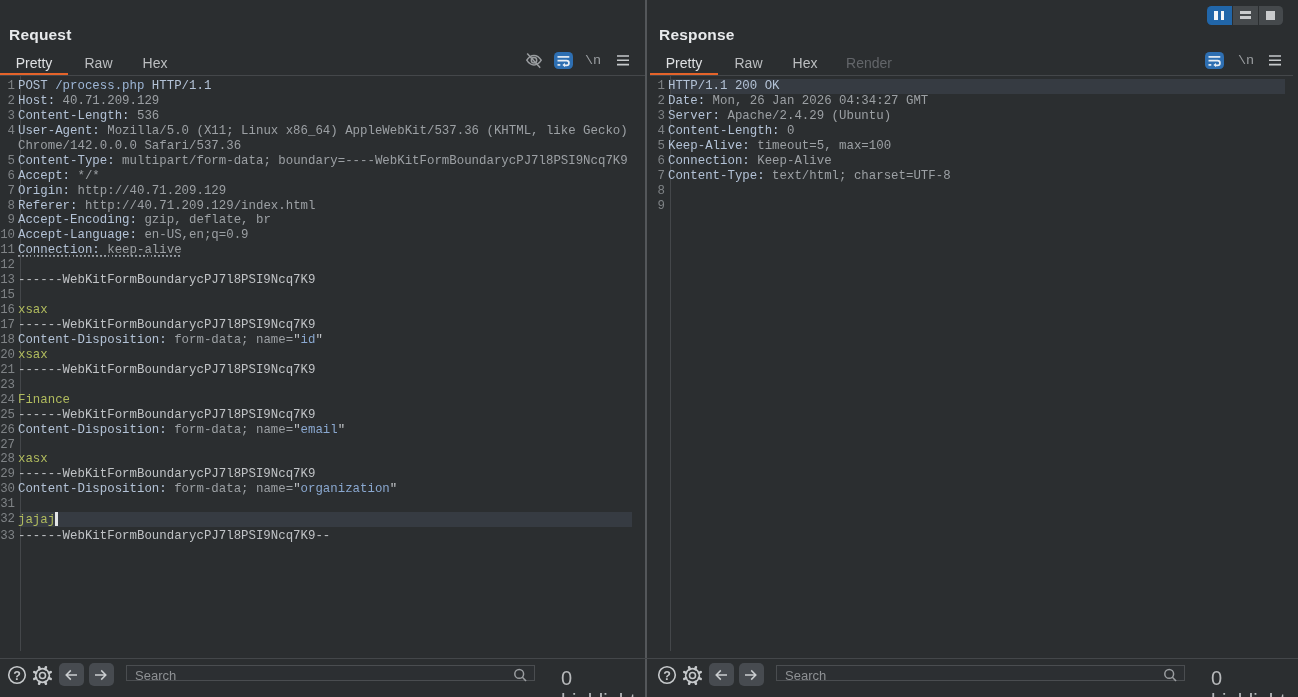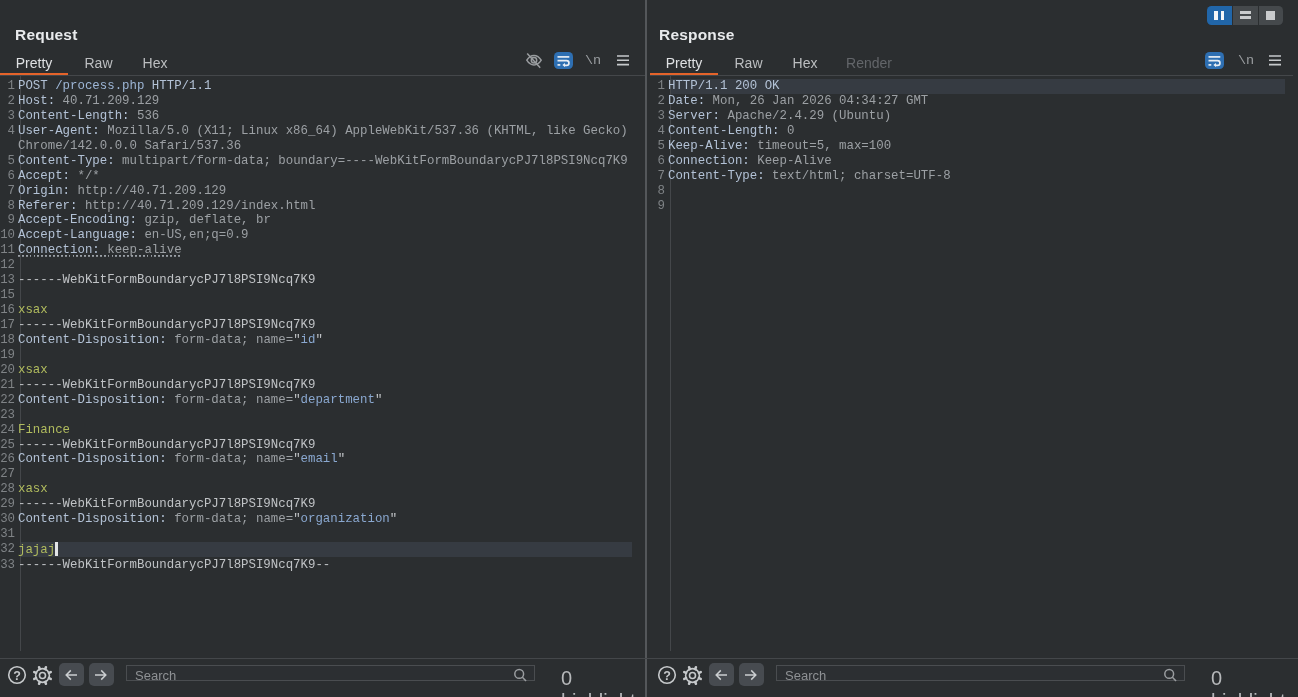"Request" div.title { left: 15px -> 9px }
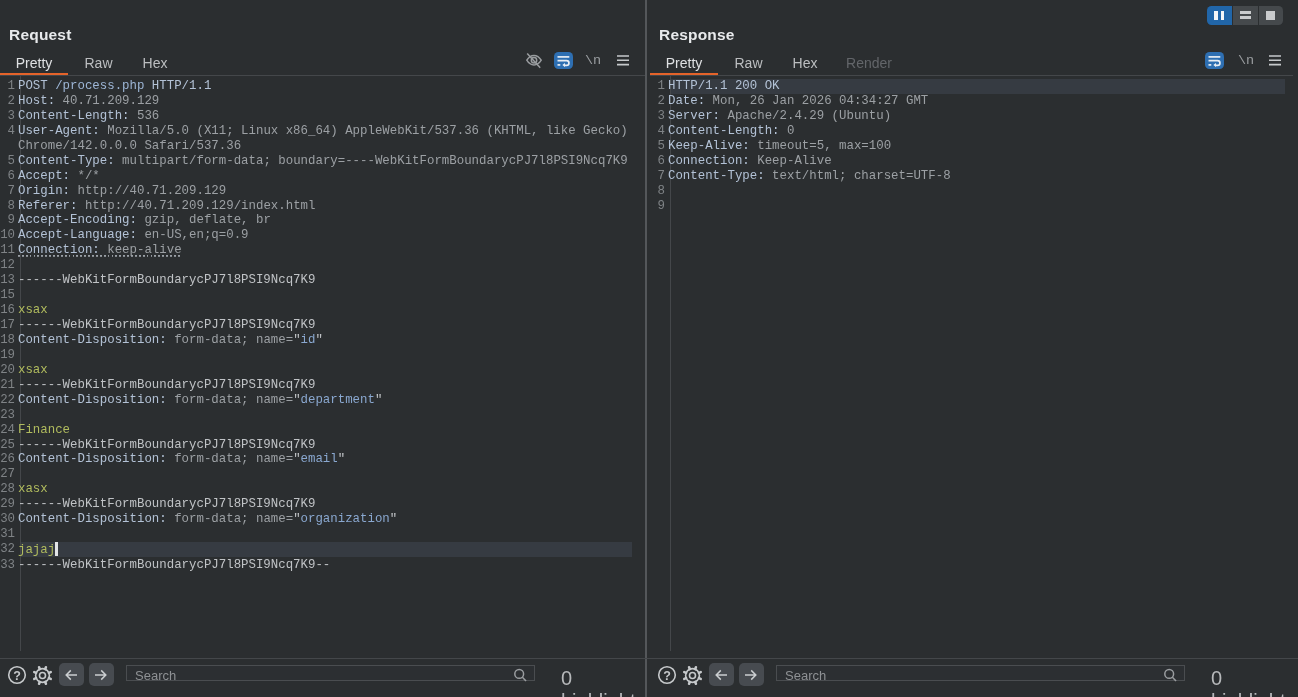"19" div.line { html: <div> <span>19</span> <span></span> </div> -> none }
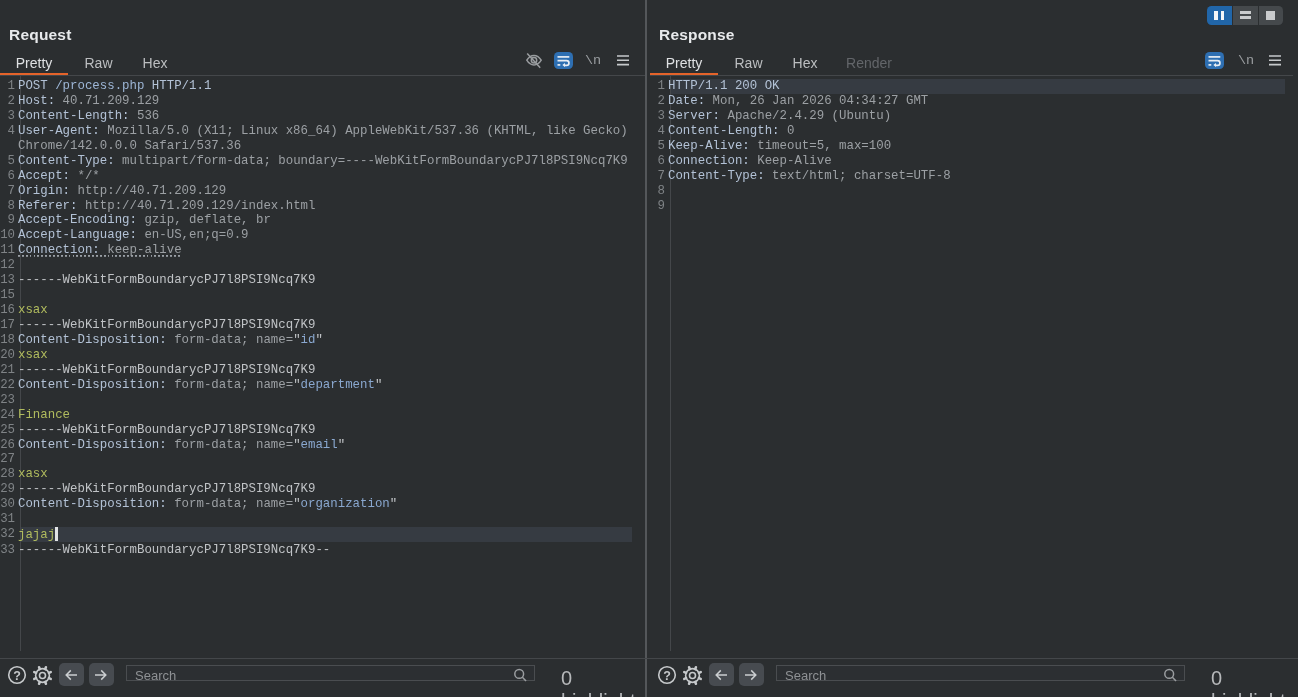"22" div.line { html: <div> <span>22</span> <span><span>Content-Disposition:</span><span> form-data; name=</span><span>"</span><span>department</span><span>"</span></span> </div> -> none }
